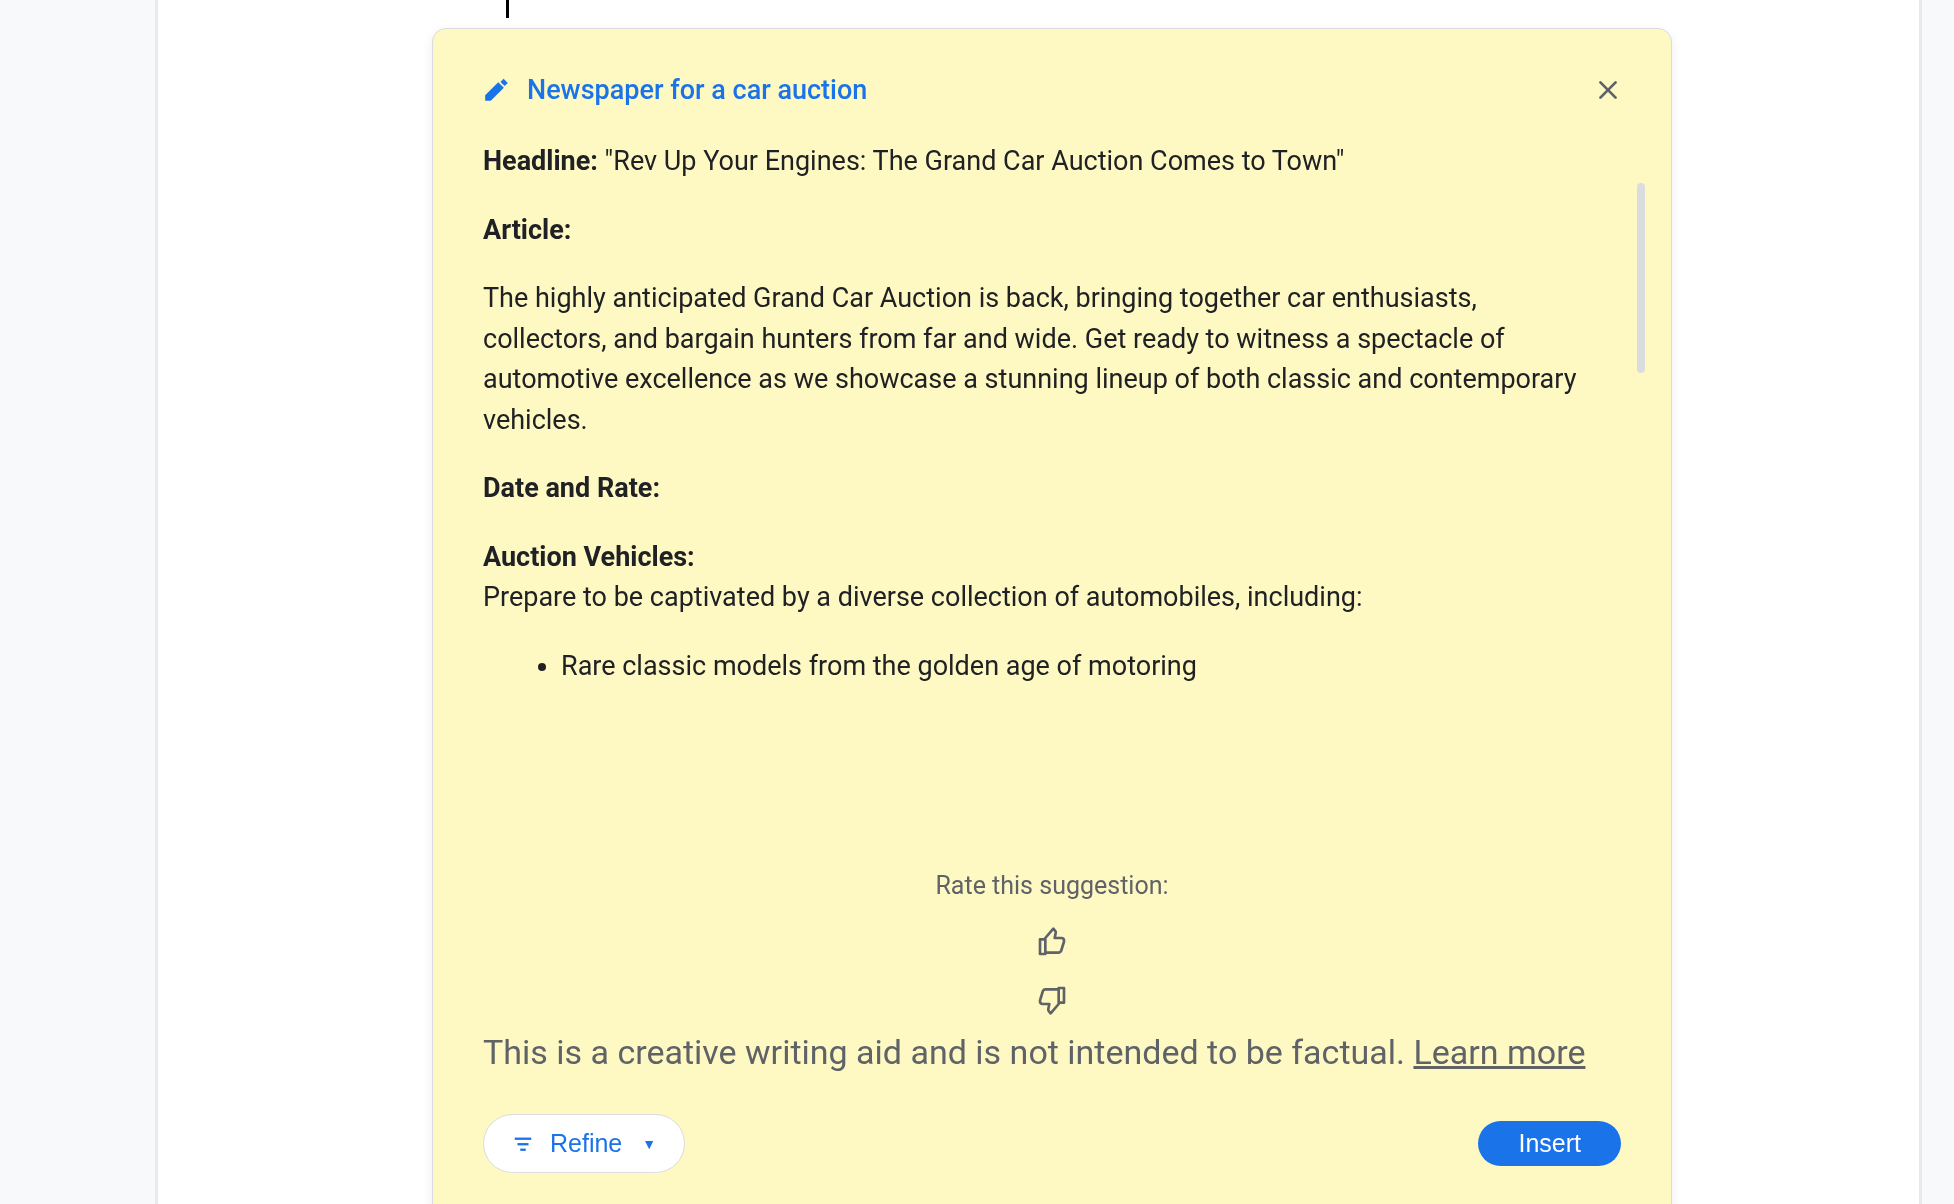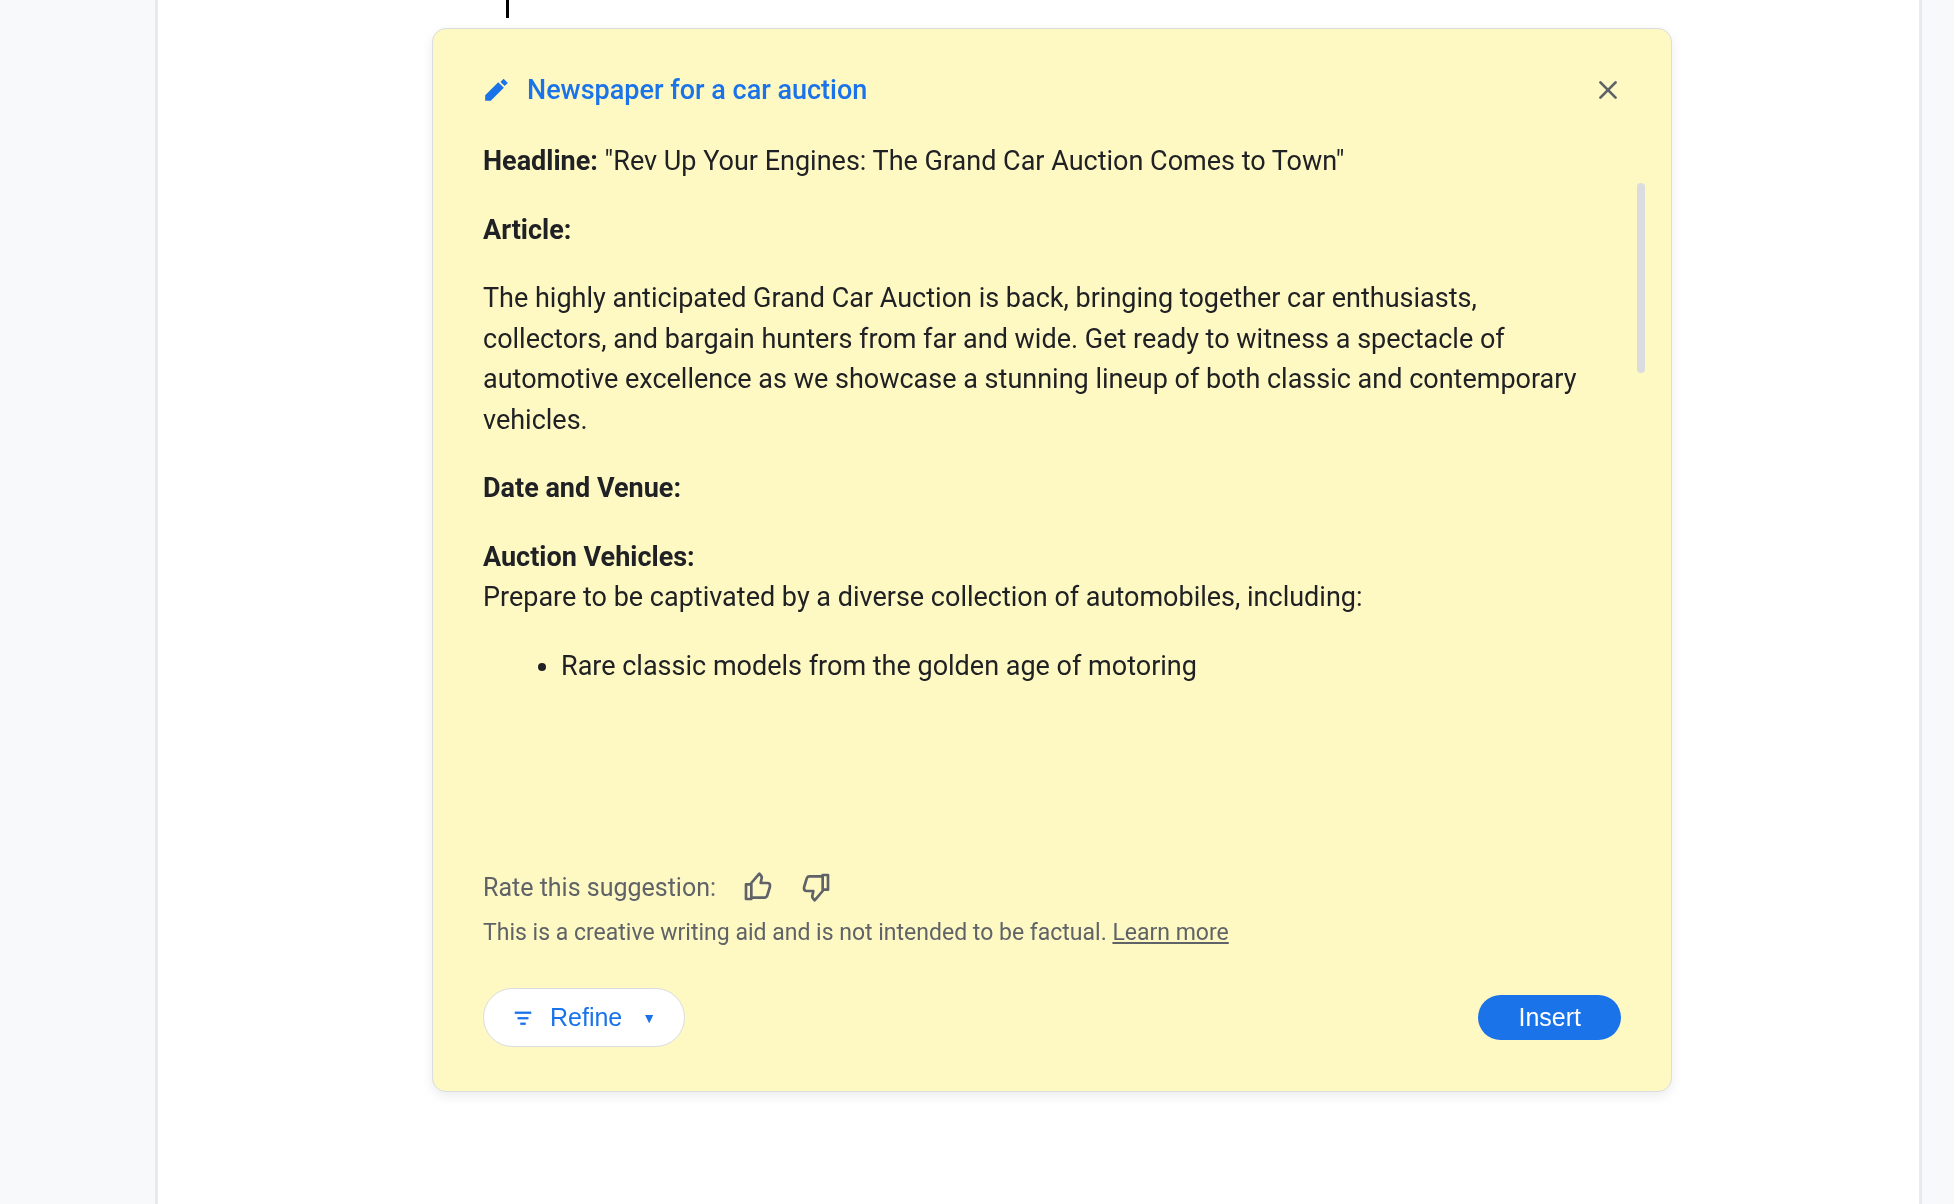"Date and Venue:" span.section-label { text: Venue -> Rate }
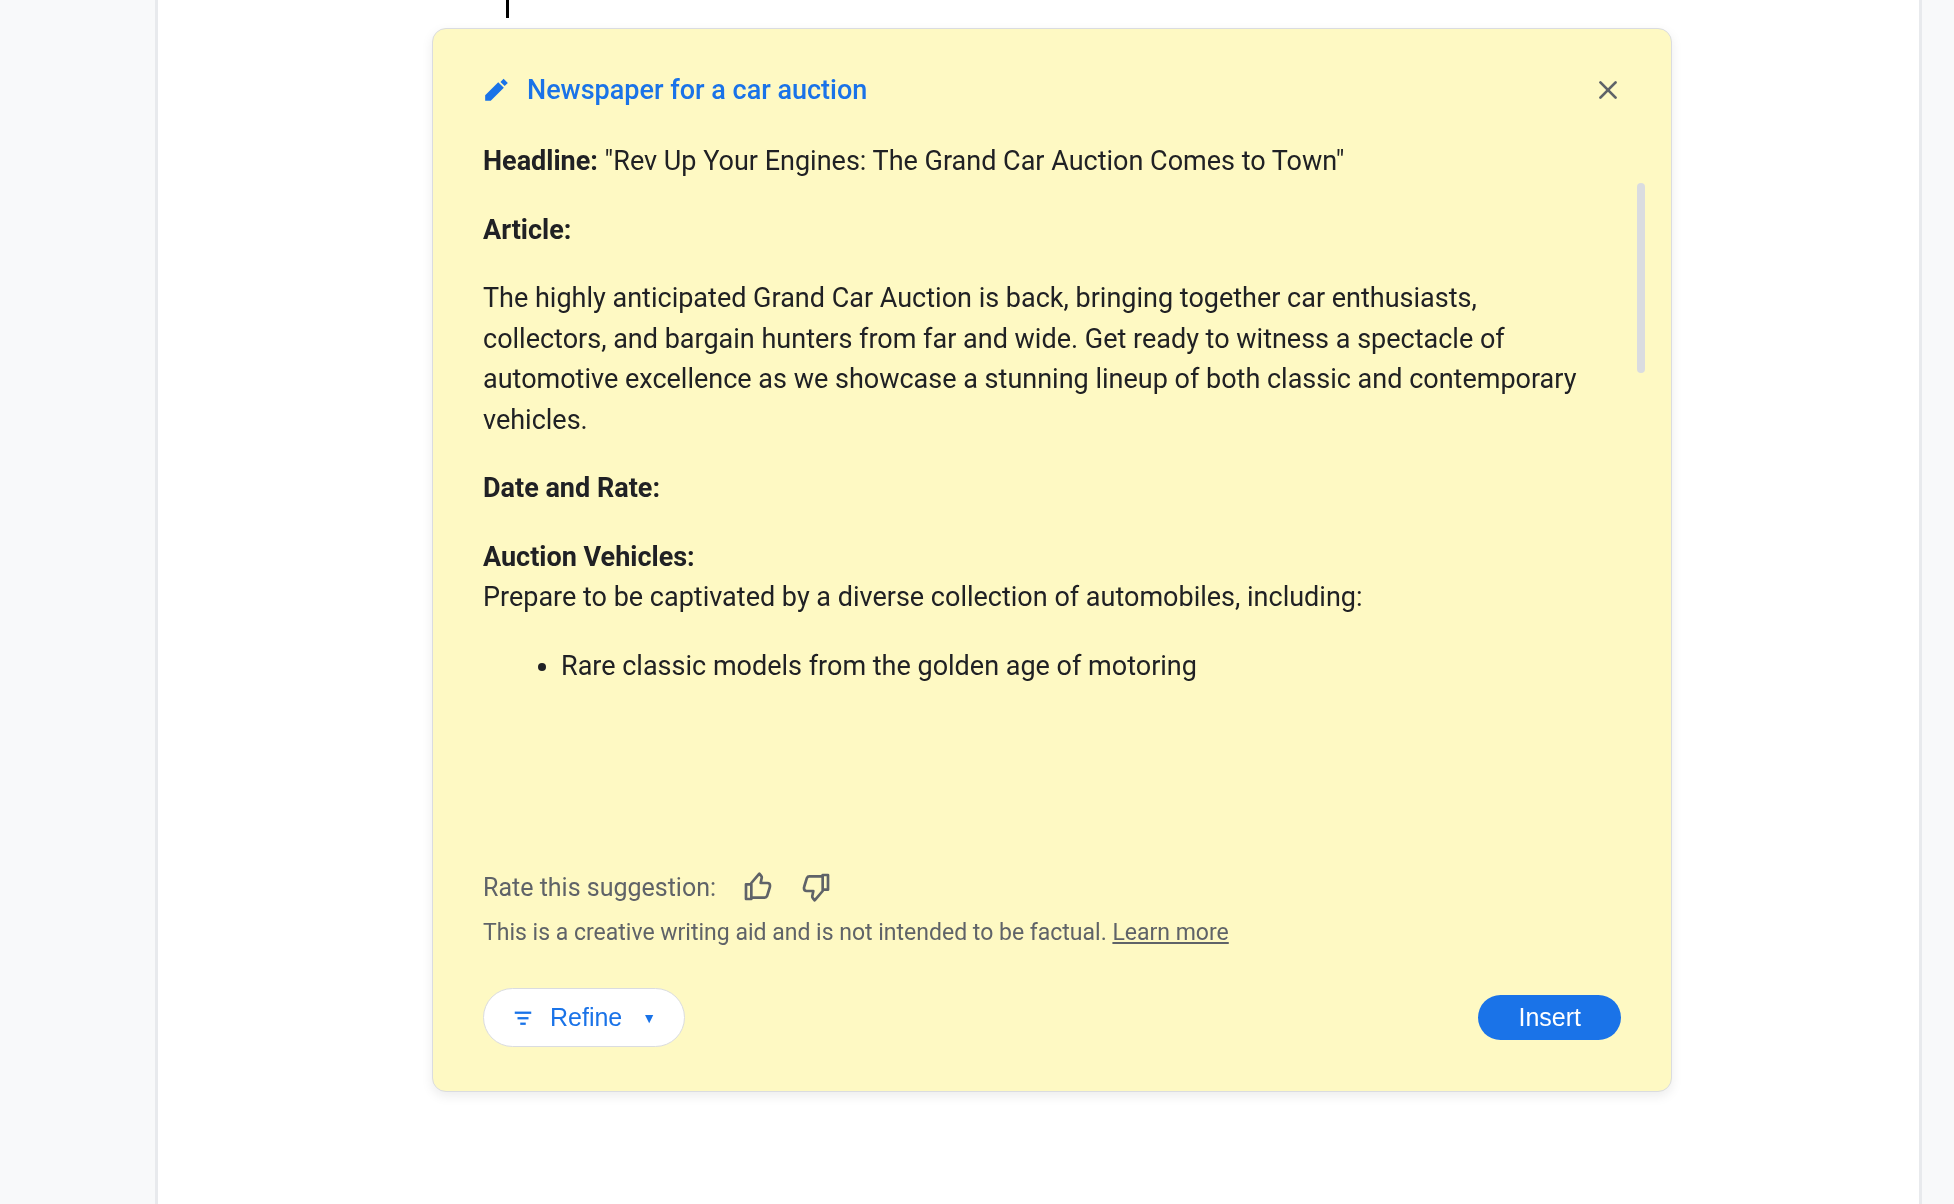"Rate this suggestion:" .rate-row { flex-direction: none -> column }
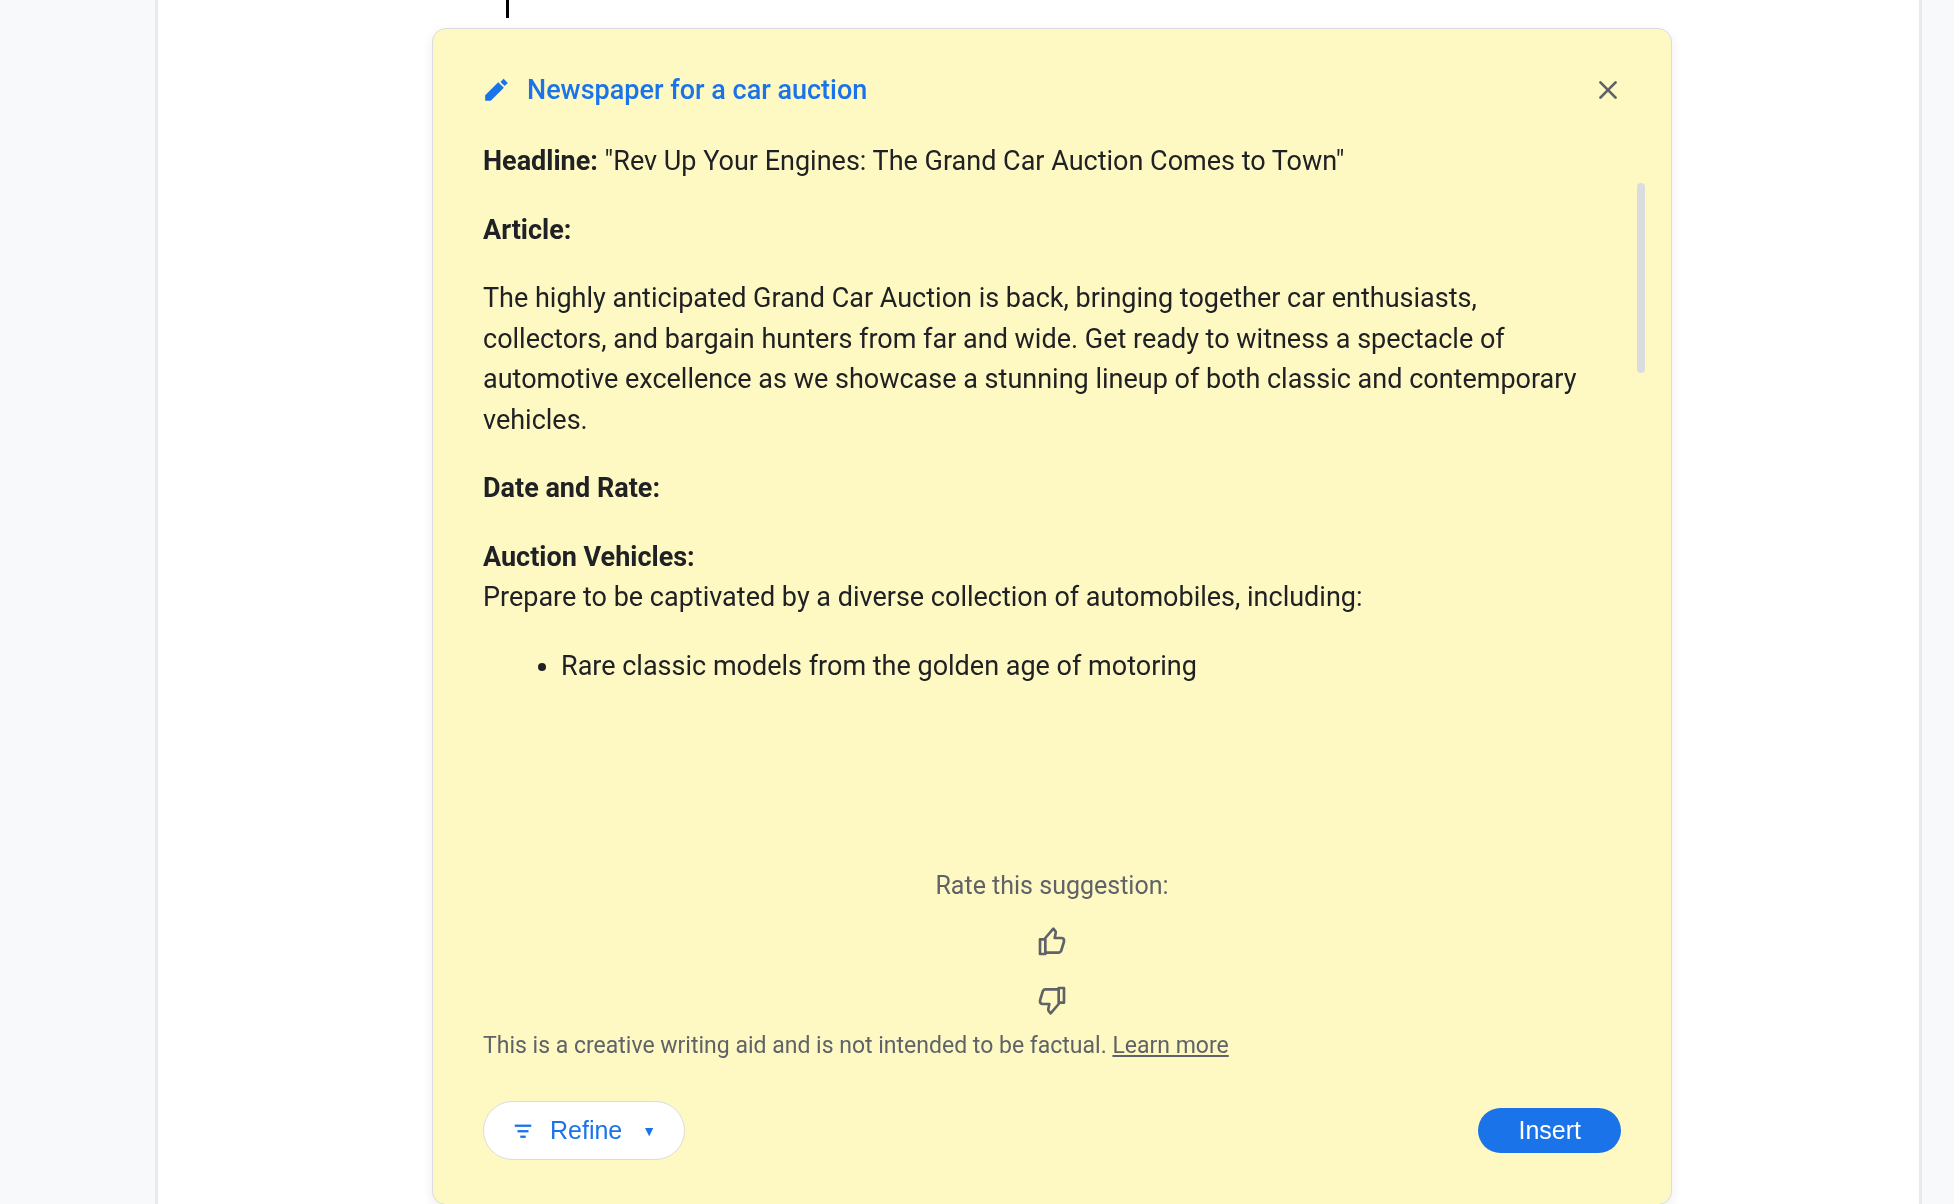"This is a creative writing" .disclaimer { font-size: 23px -> 34px }
